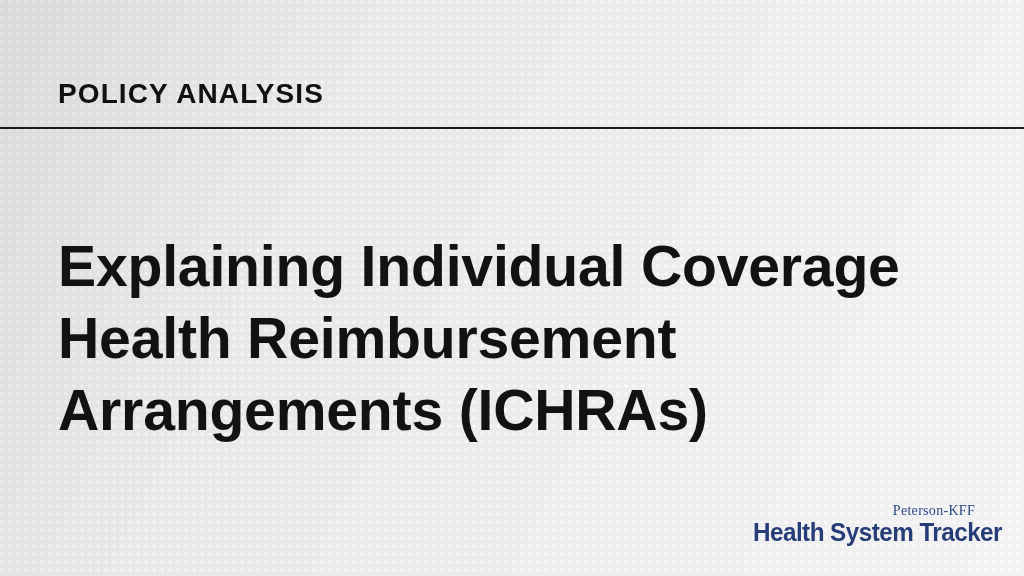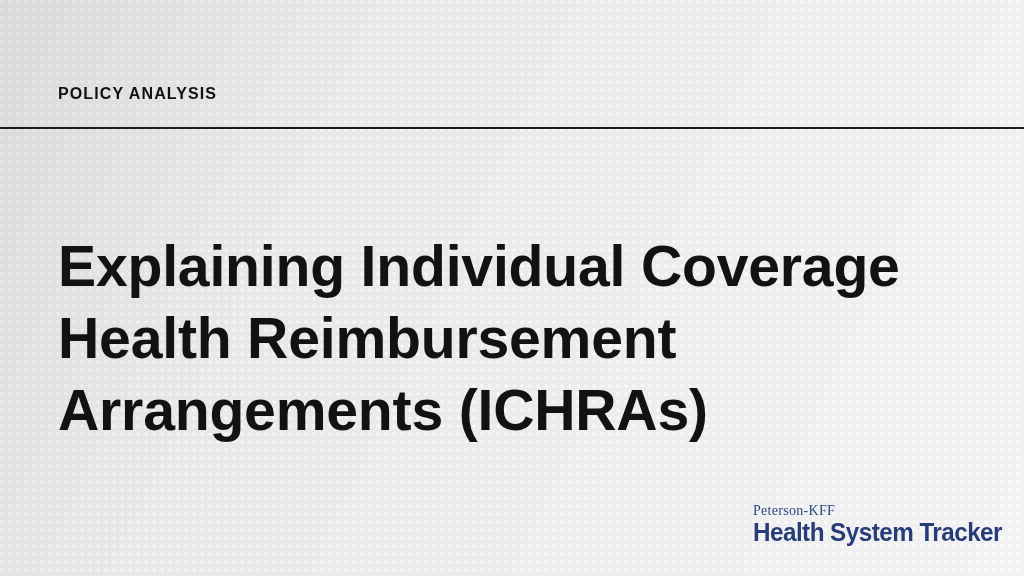"POLICY ANALYSIS" #kicker { font-size: 16px -> 28px }
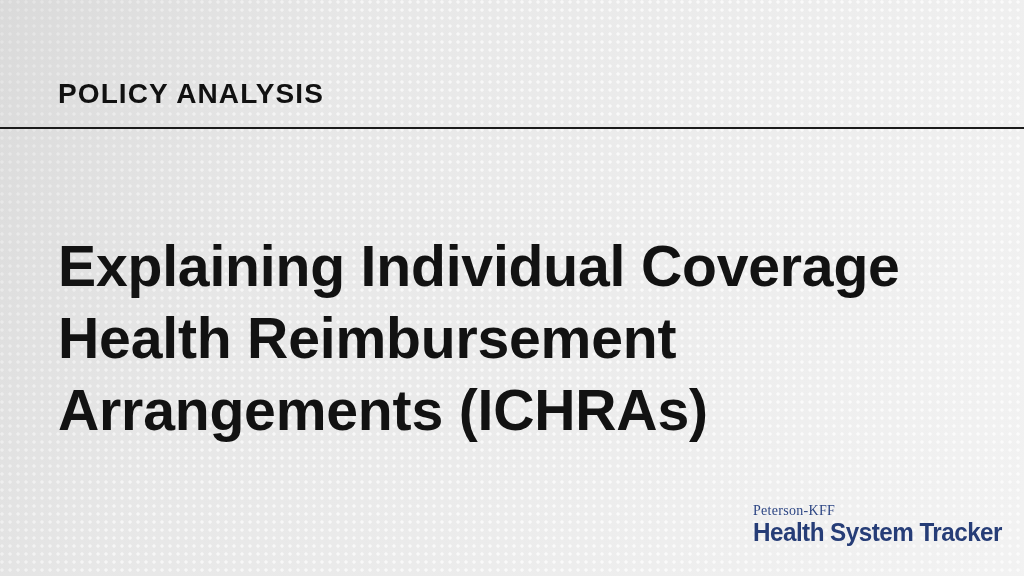"Peterson-KFF" #brand { text-align: left -> right }
